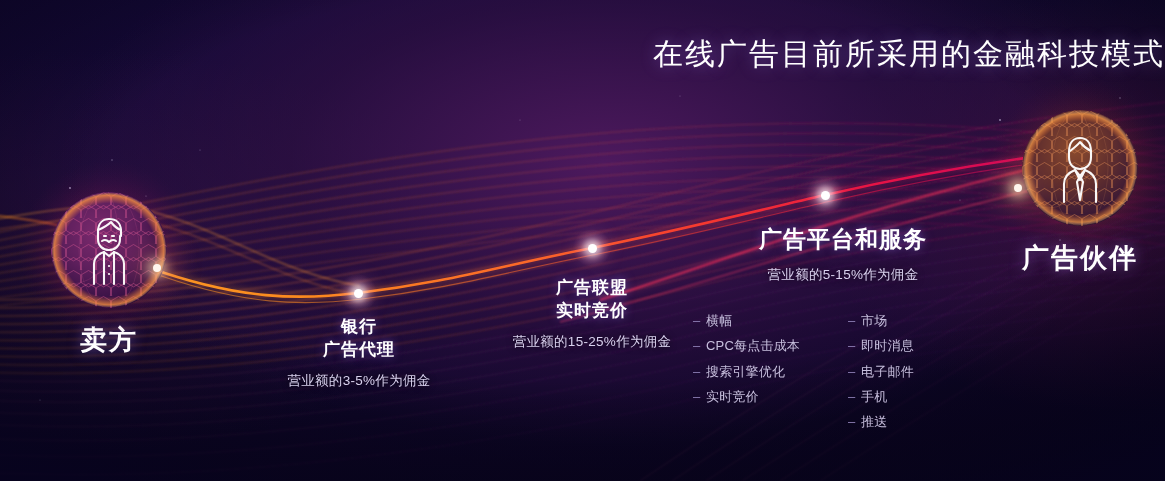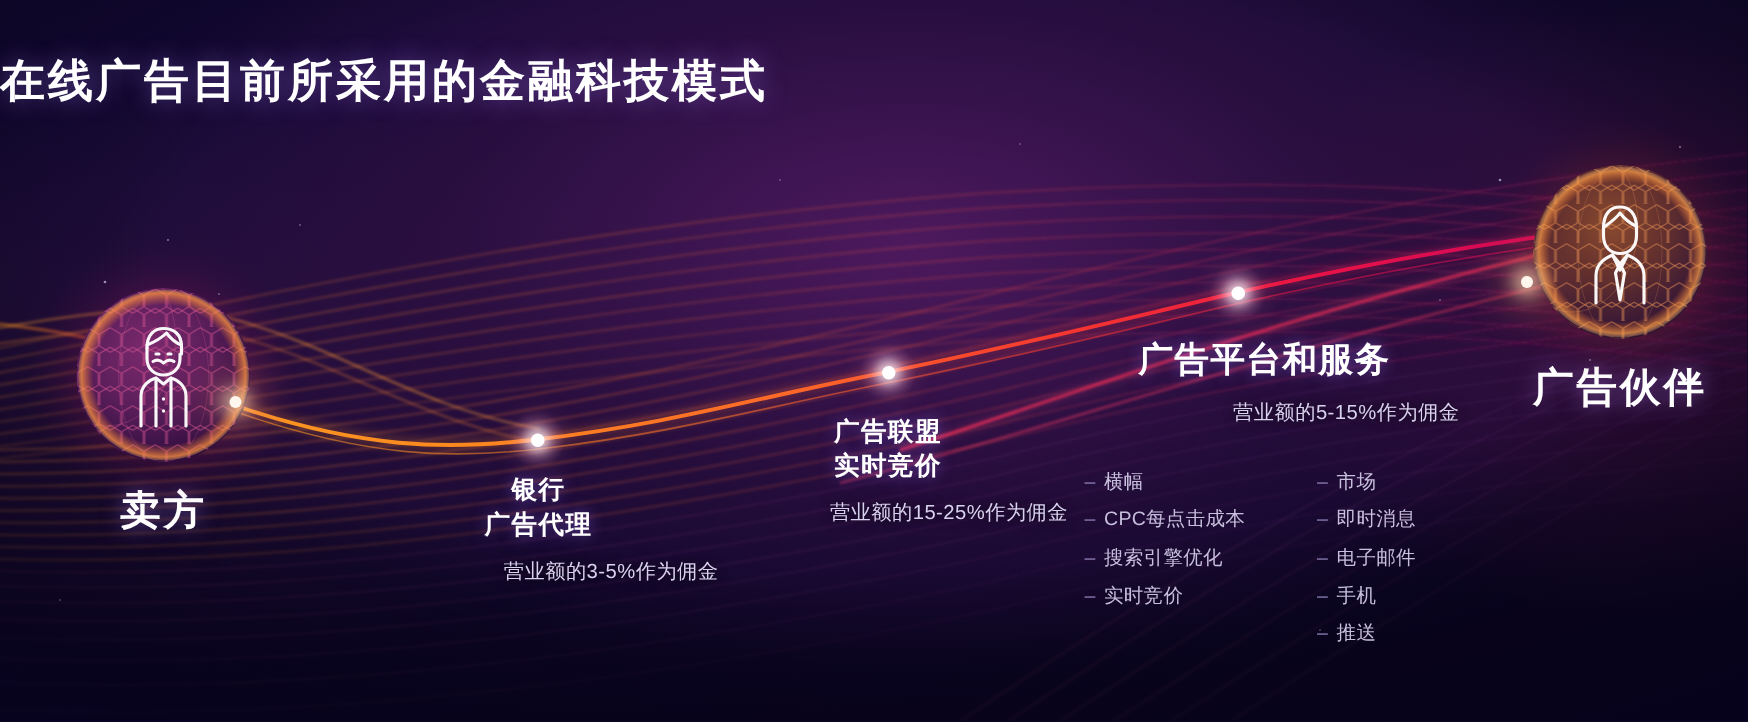"在线广告目前所采用的金融科技模式" #title { font-weight: bold -> normal; text-align: left -> right }
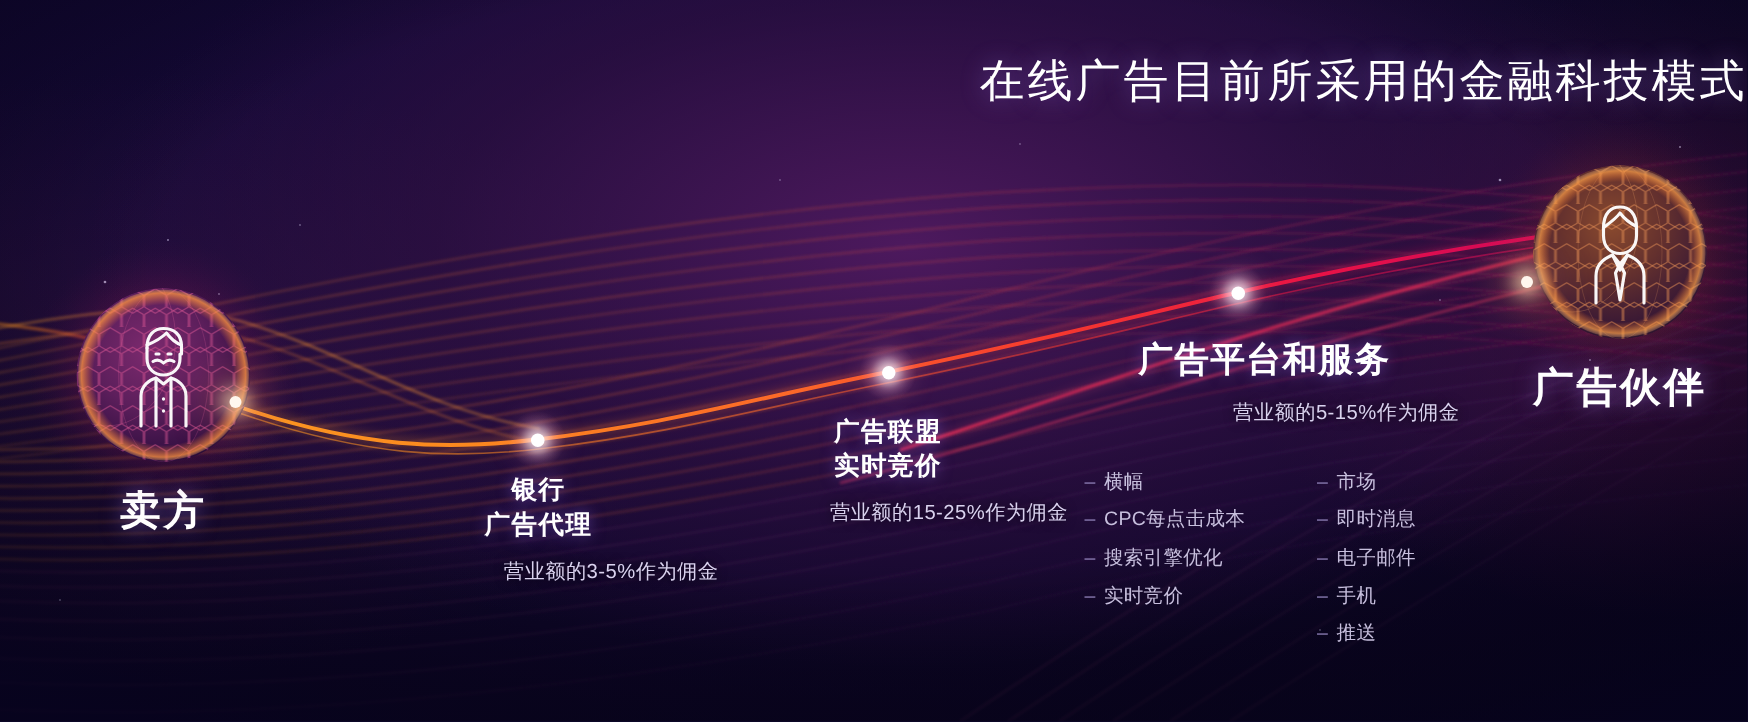"营业额的5-15%作为佣金" .stage-sub { text-align: right -> none }
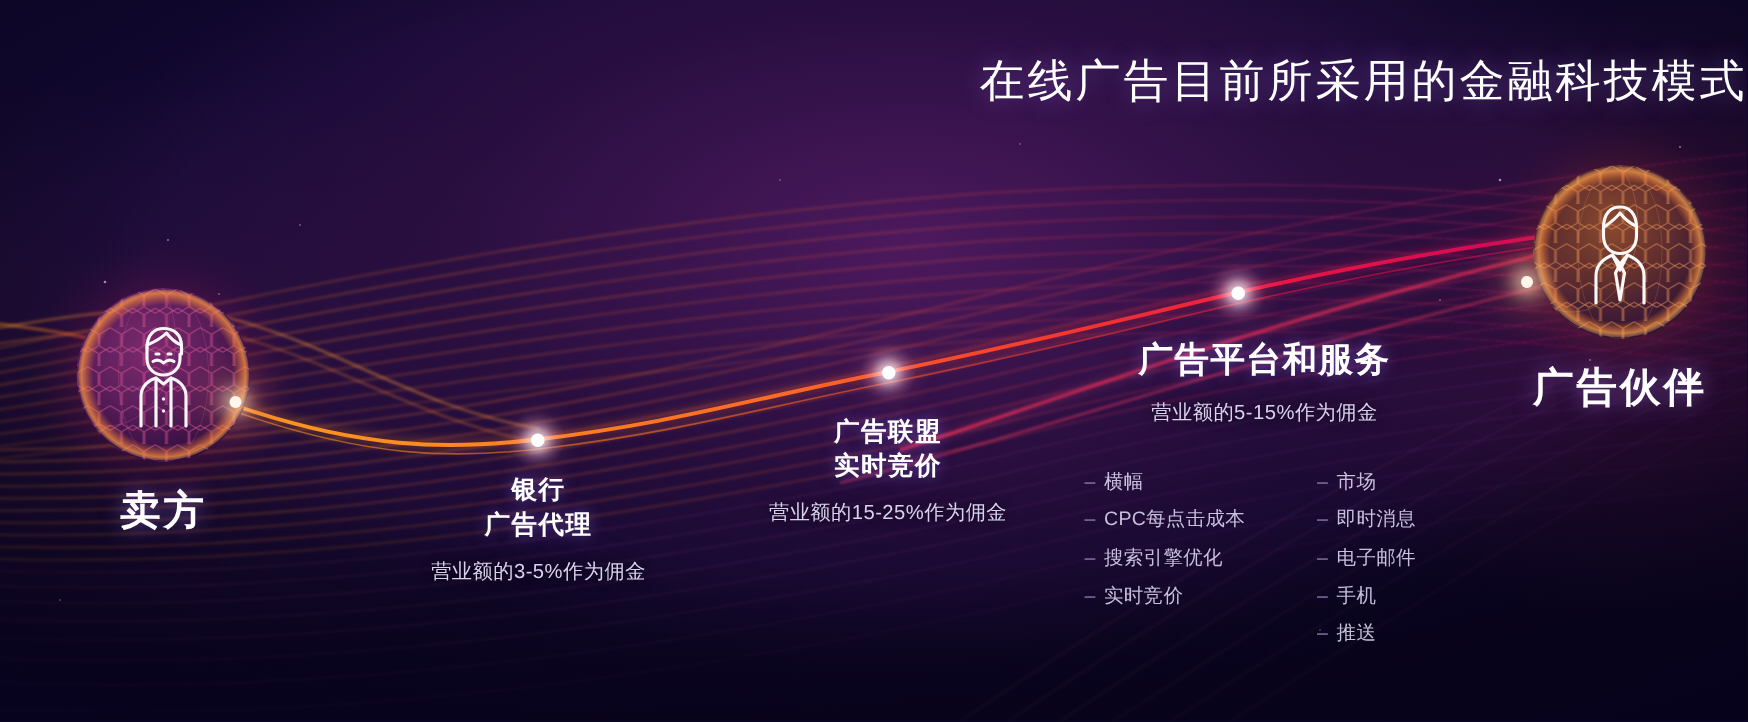"– 横幅" #feature-list { left: 723px -> 693px }
